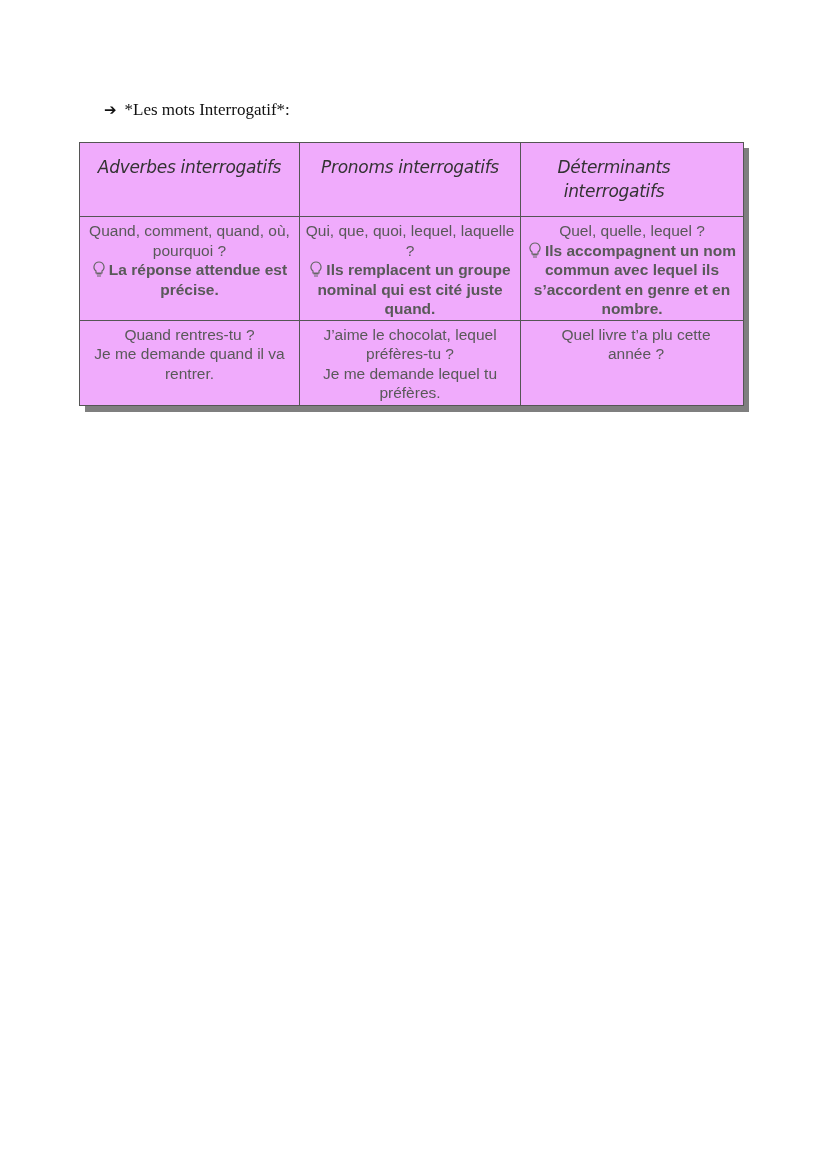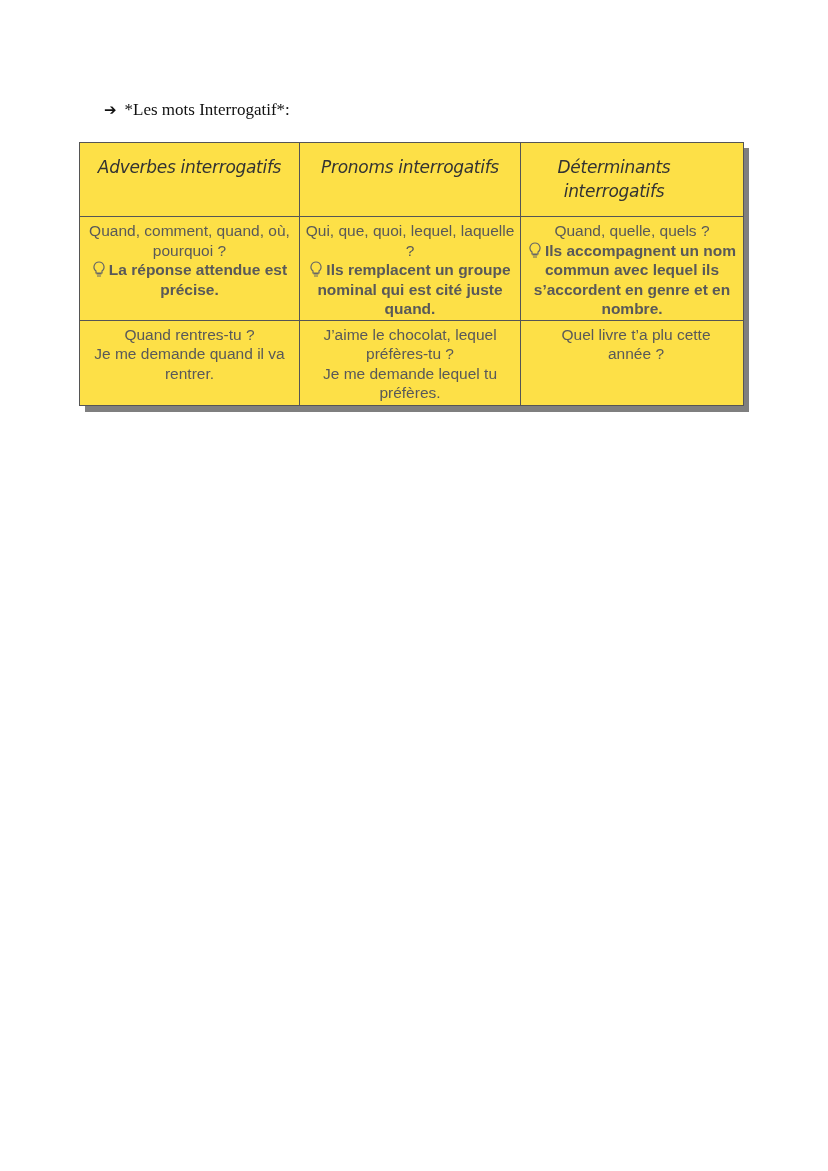"Adverbes interrogatifs" table.grid { background: #fde047 -> #f0abfc }
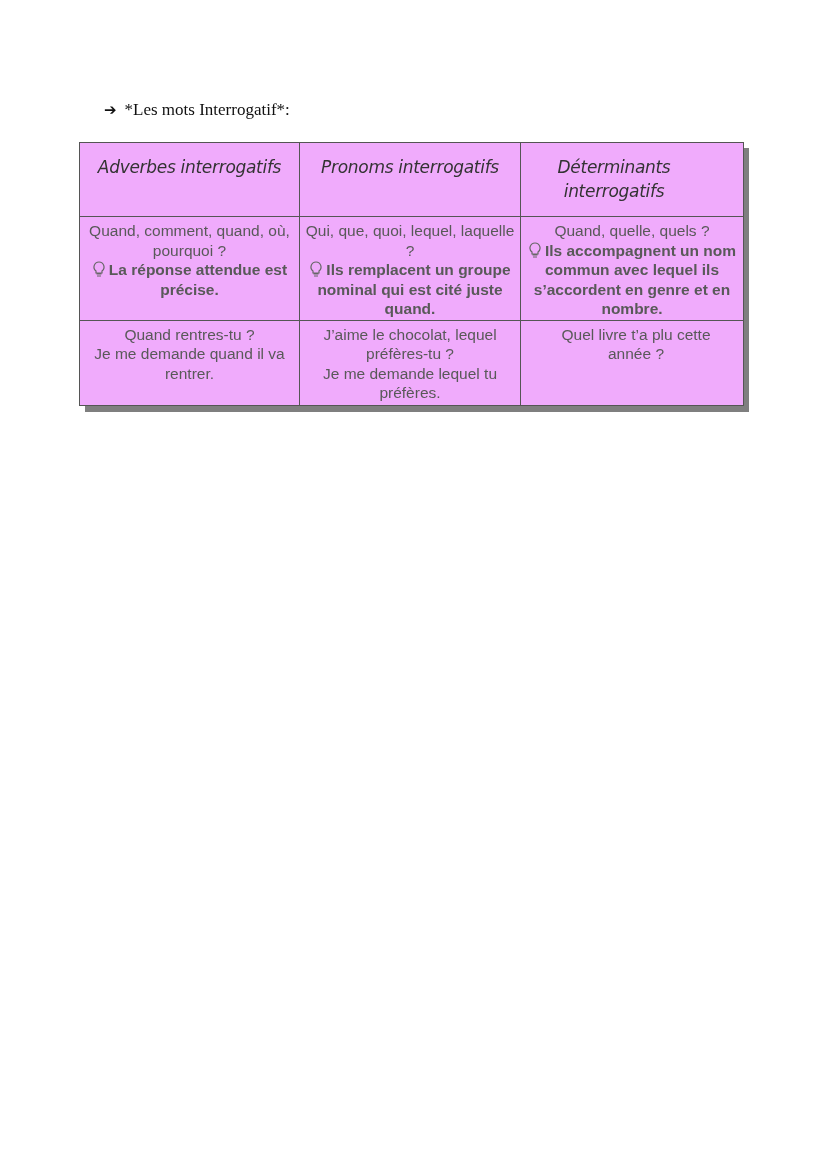"Quand, quelle, quels ?" span { text: Quand, quelle, quels -> Quel, quelle, lequel }
